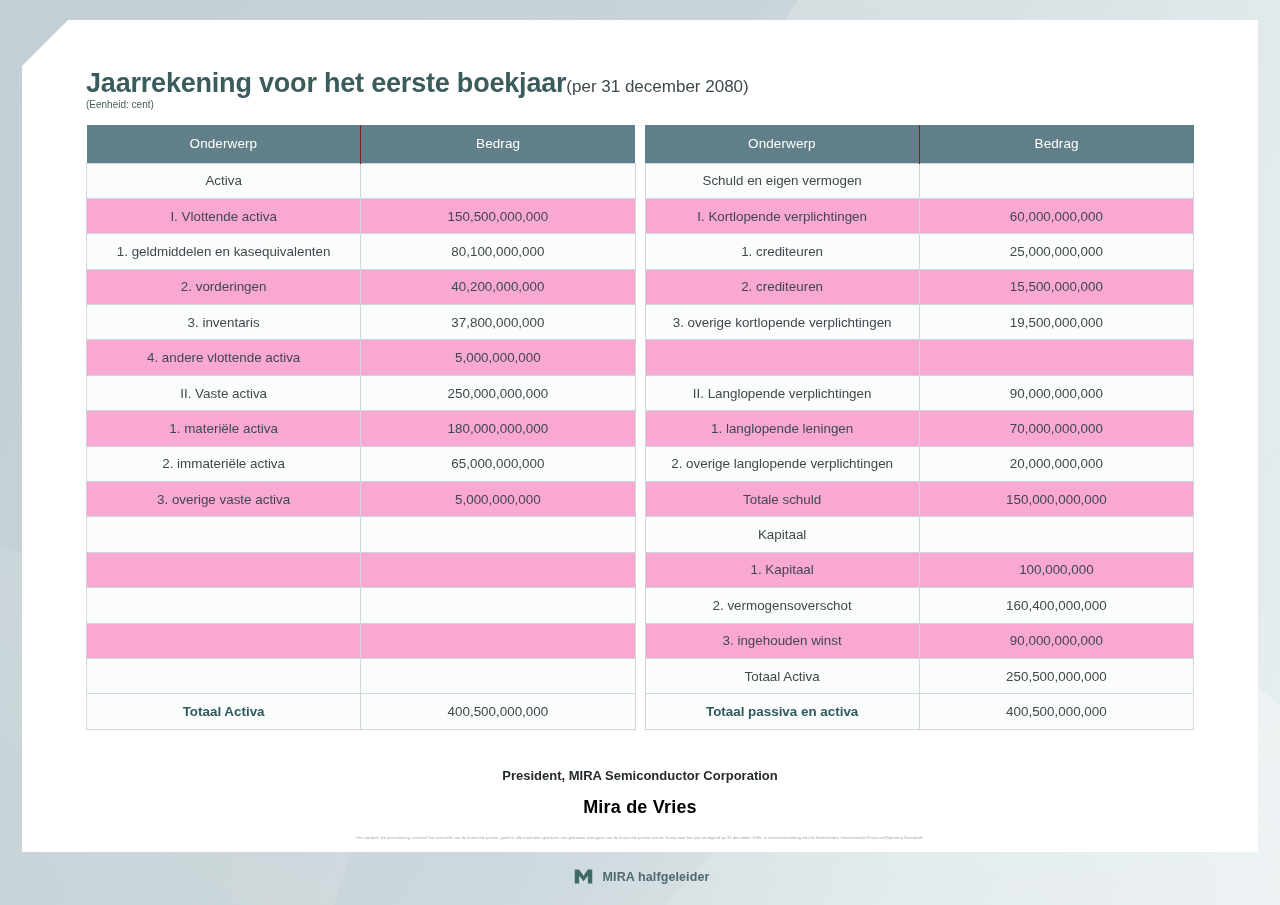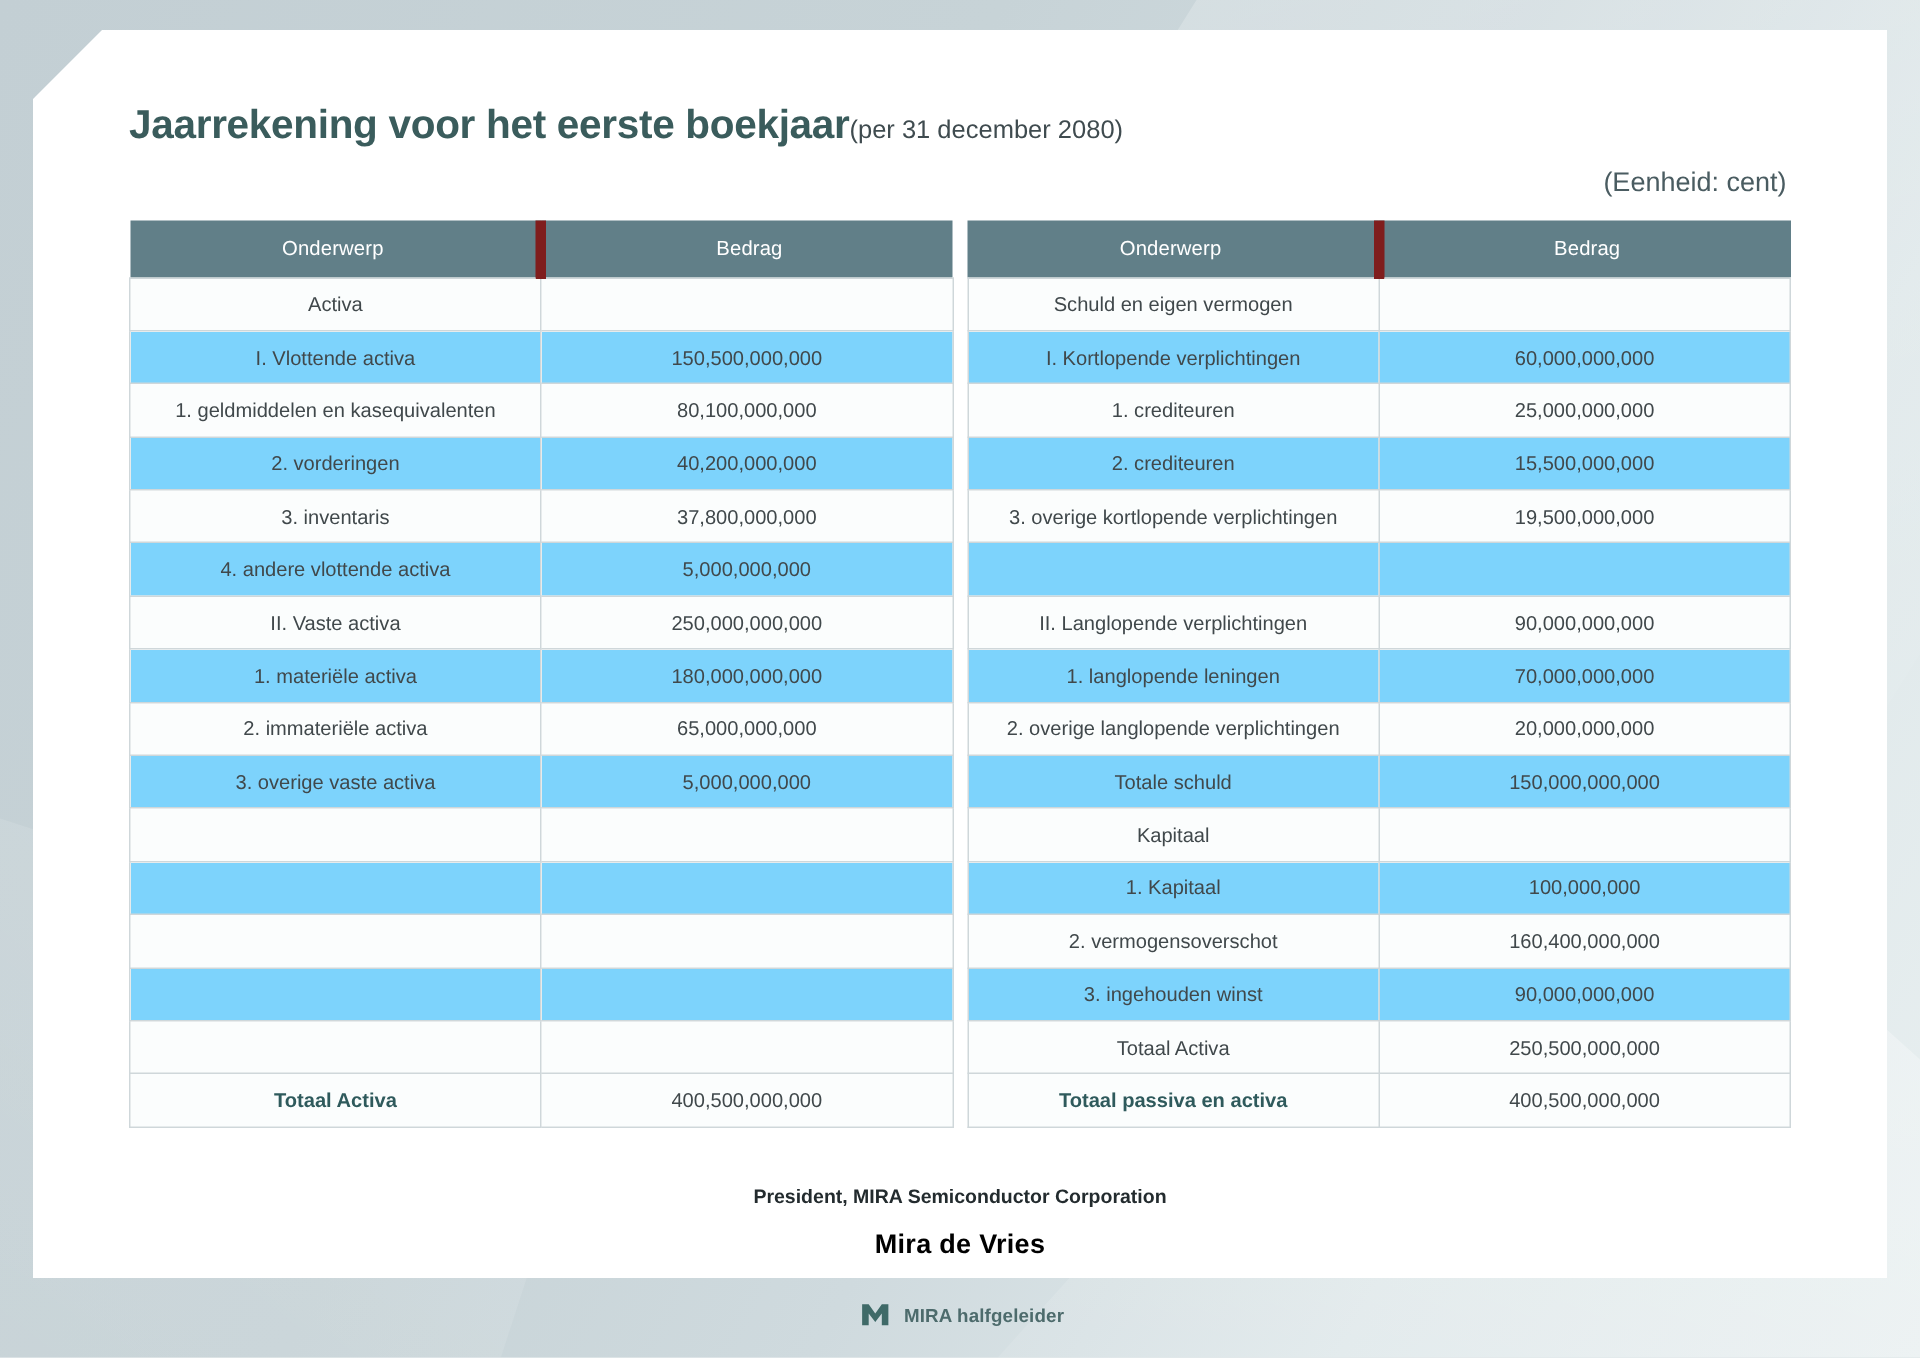"(Eenheid: cent)" .unit-note { font-size: 18px -> 10px; margin-top: 12px -> none; text-align: right -> none }
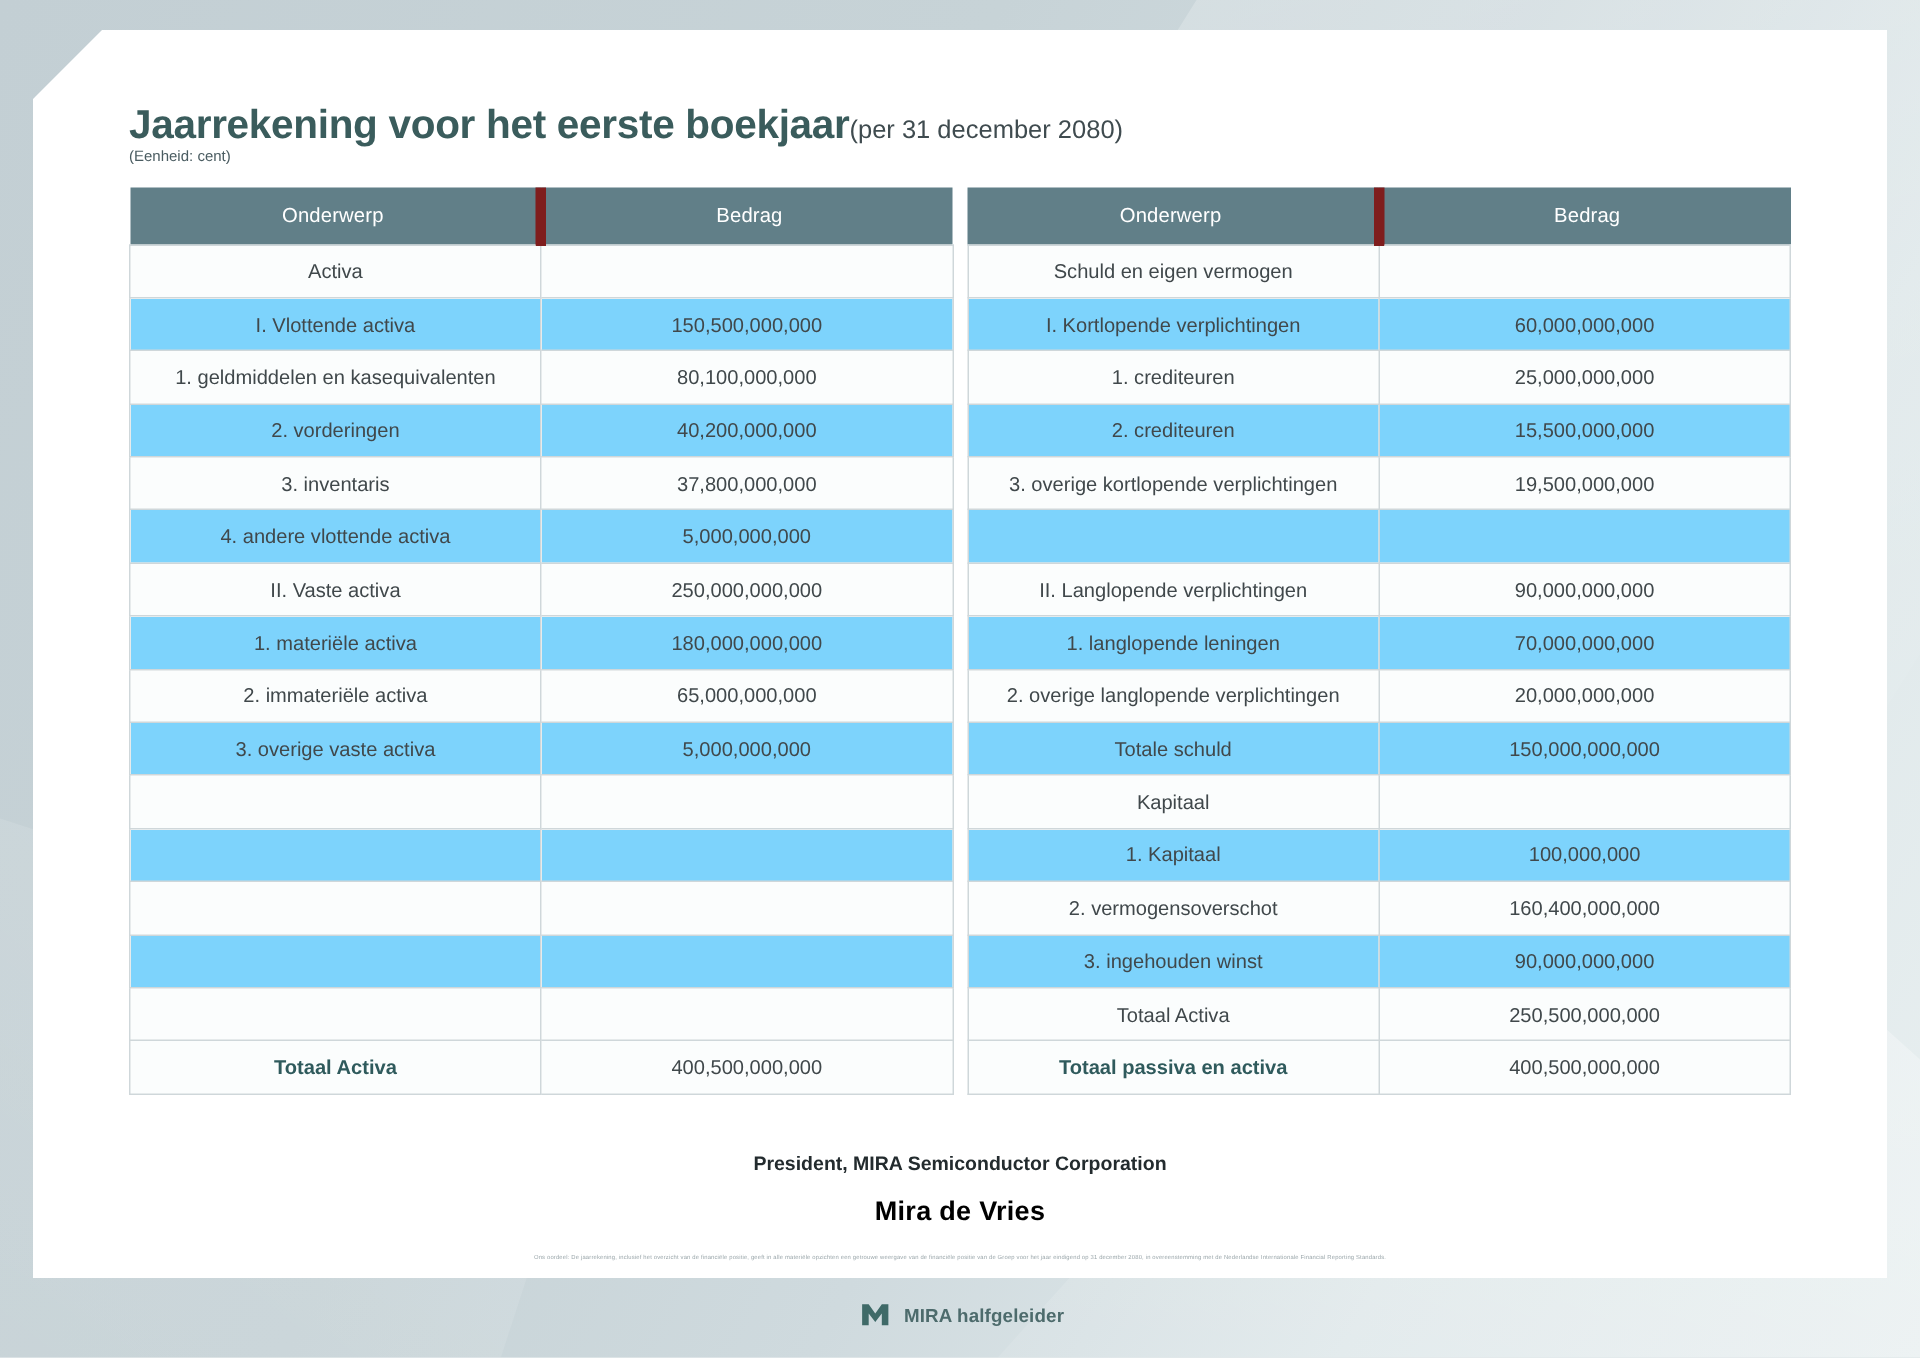"Onderwerp" th { border-right: 7px solid #7f1d1d -> 1px solid #7f1d1d }
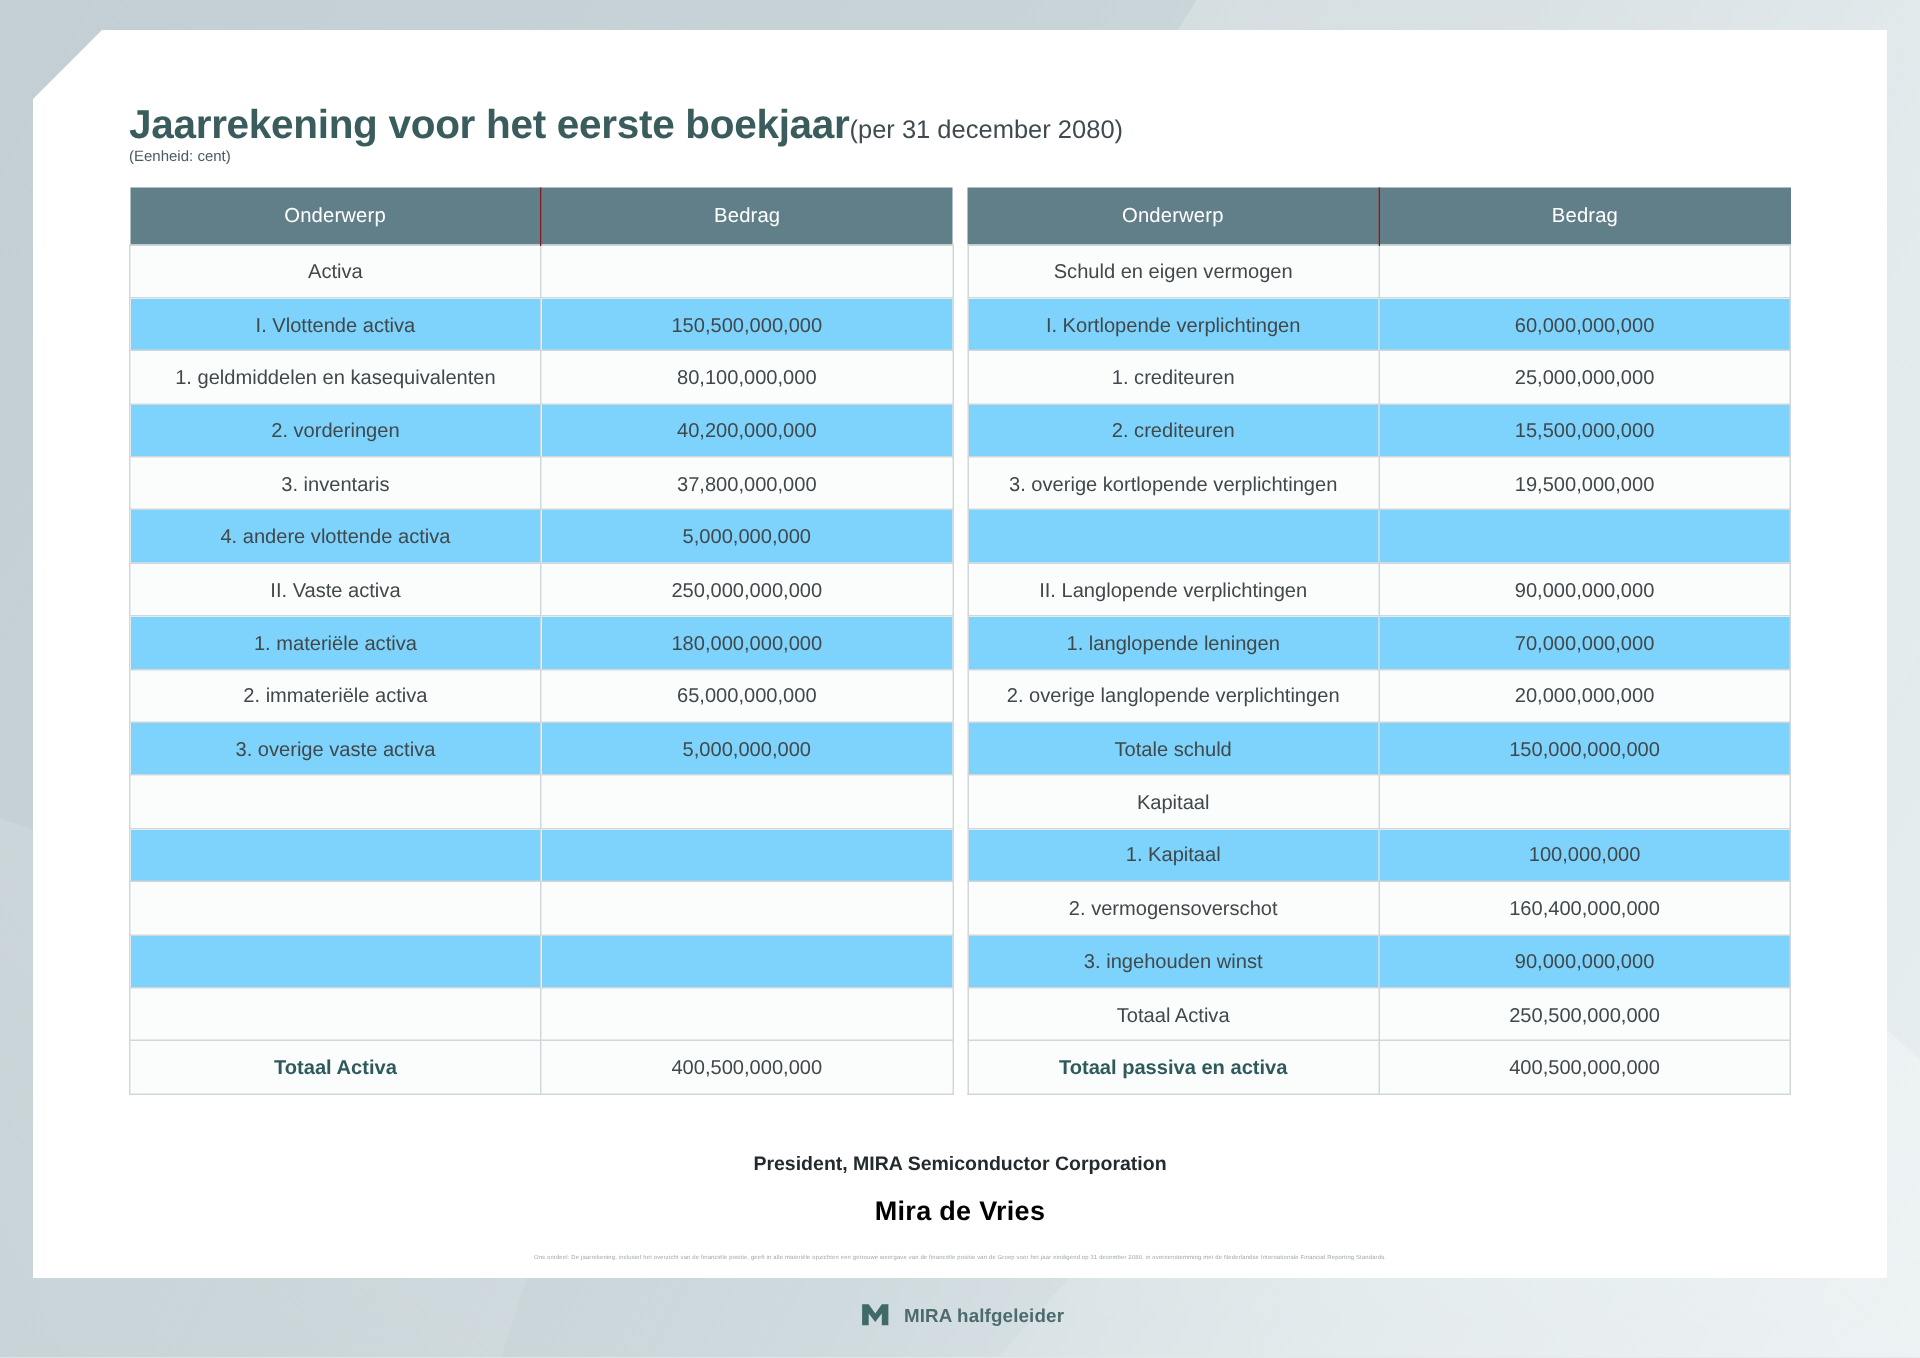"I. Vlottende activa" tr.alt td { background: #7dd3fc -> #f9a8d4 }
